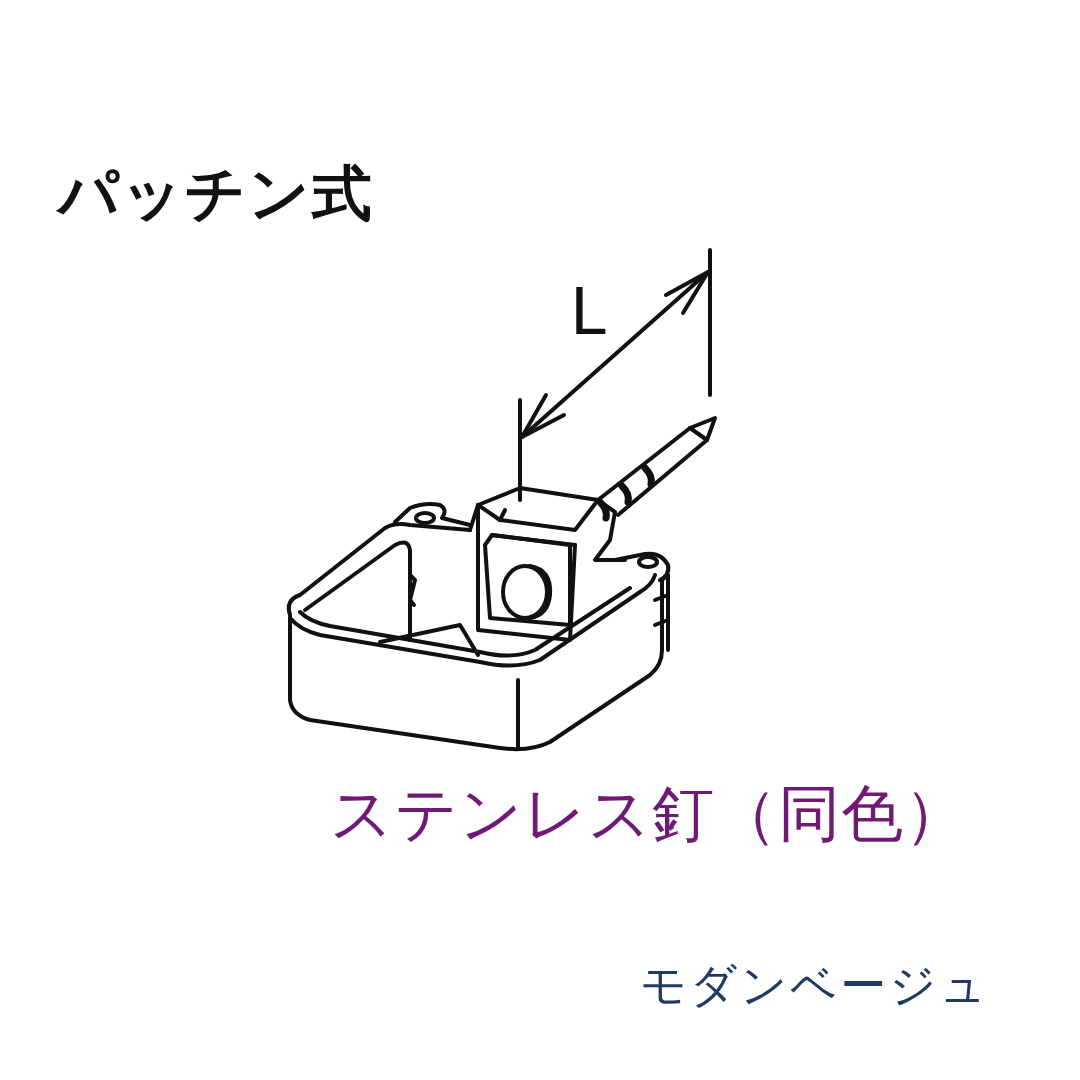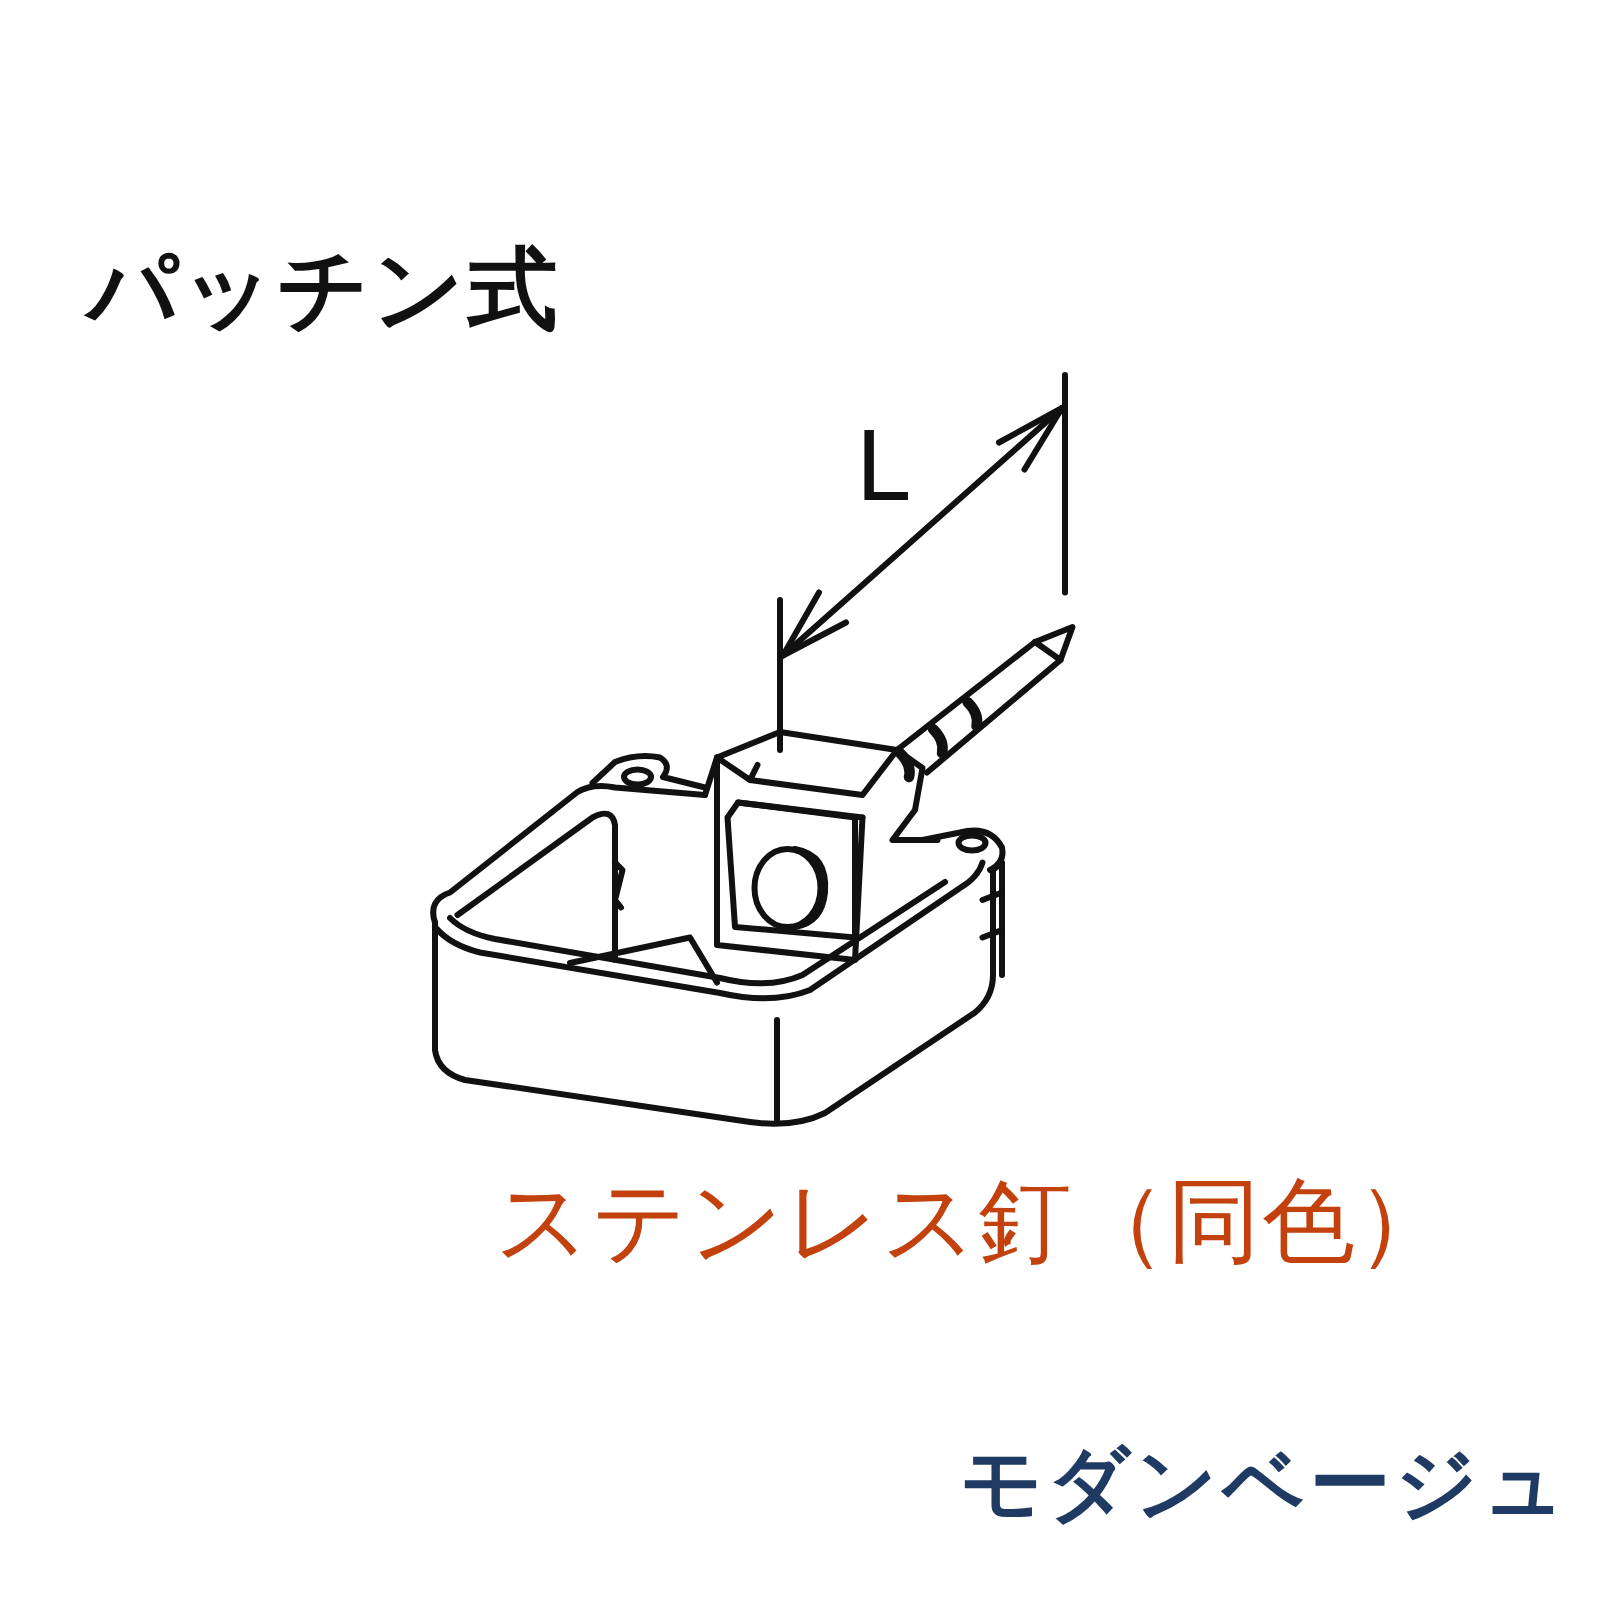"ステンレス釘（同色）" .nail-label { color: #c2410c -> #701a75 }
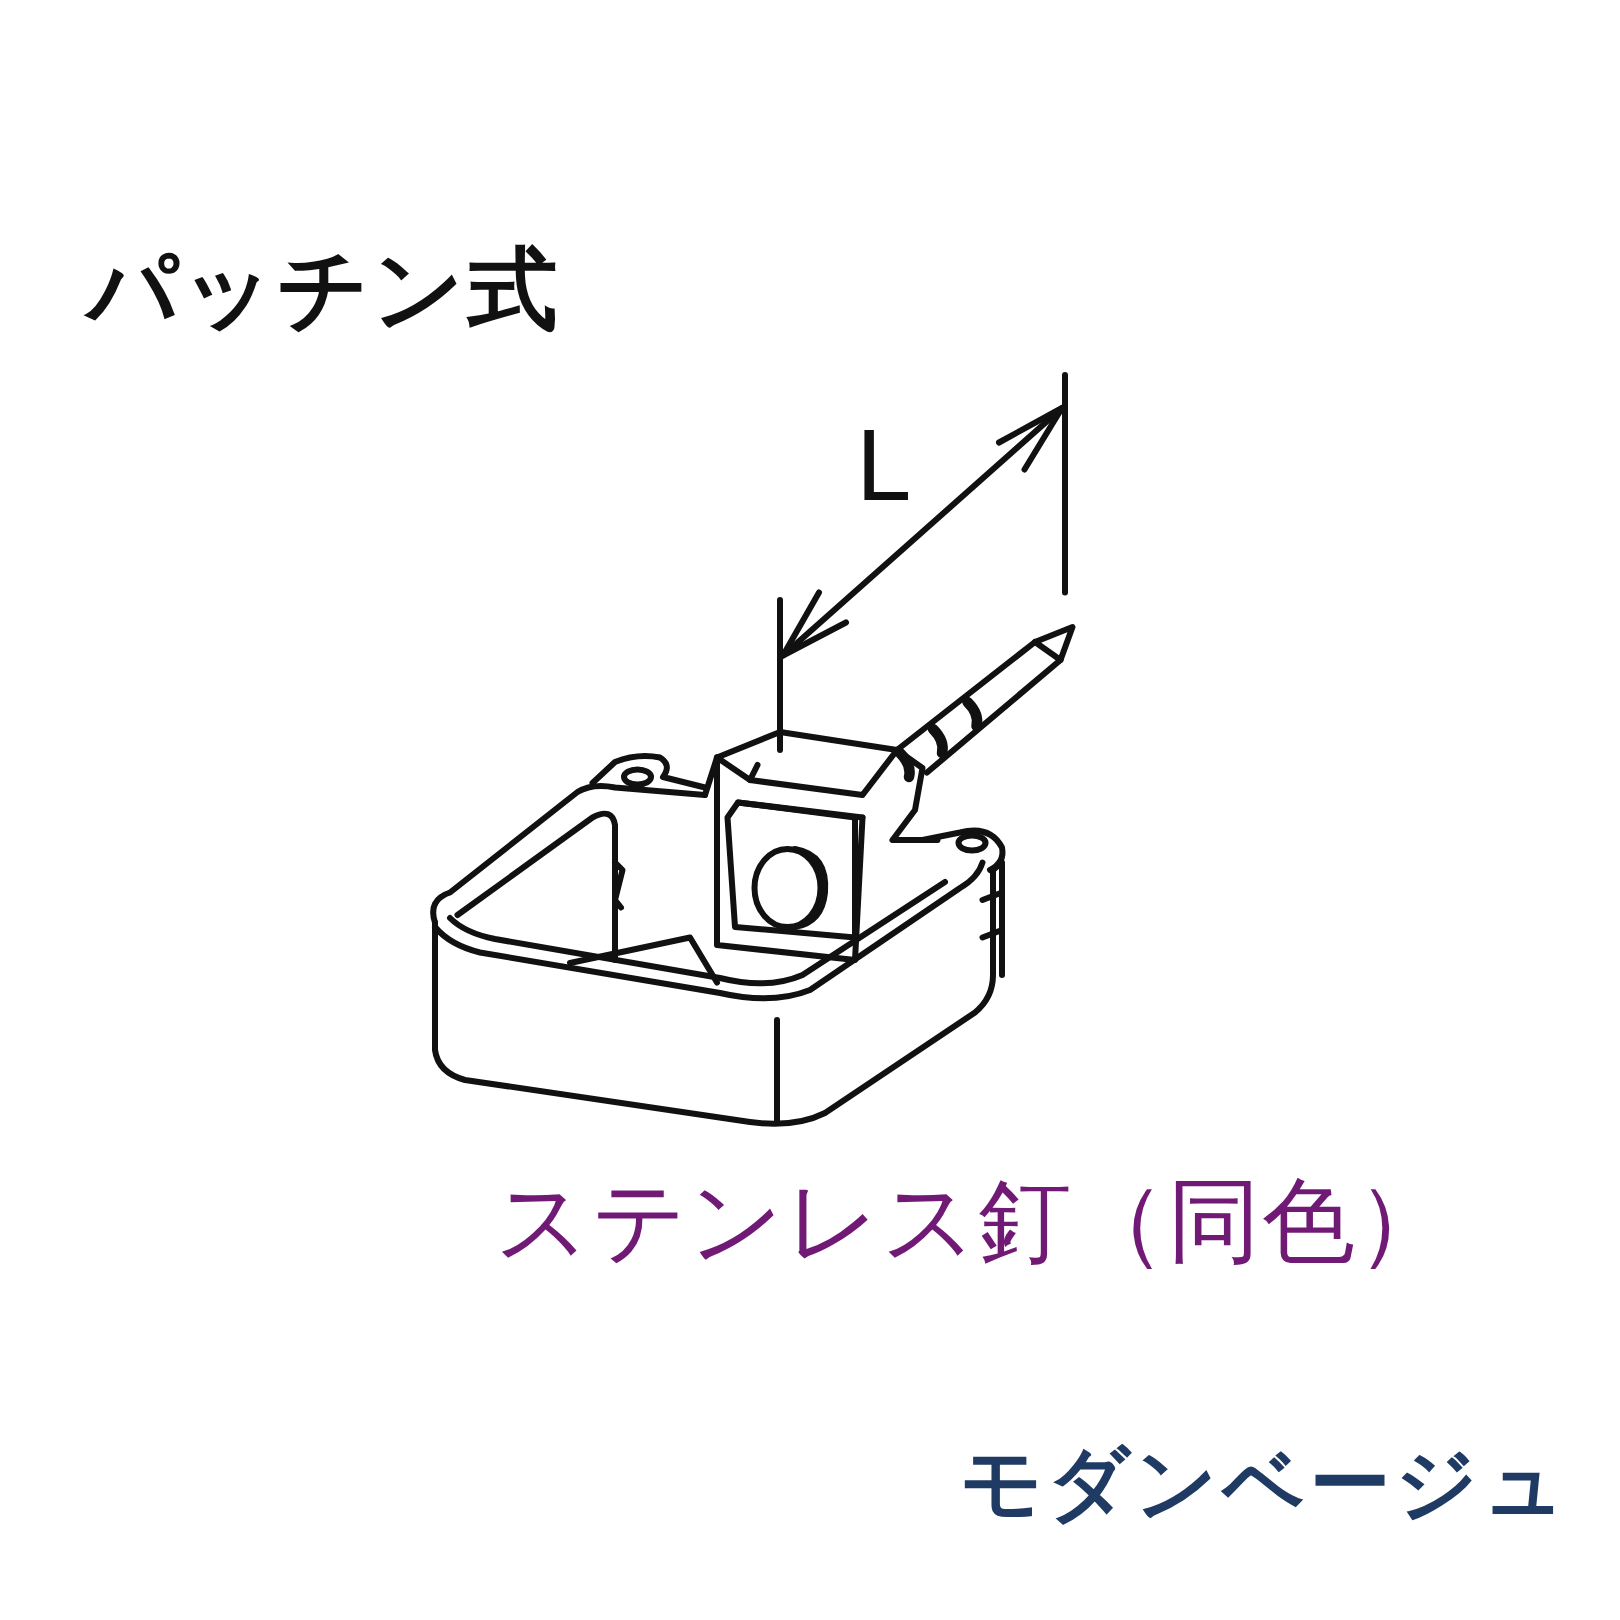"モダンベージュ" .color-label { font-size: 54px -> 46px; font-weight: bold -> normal }
